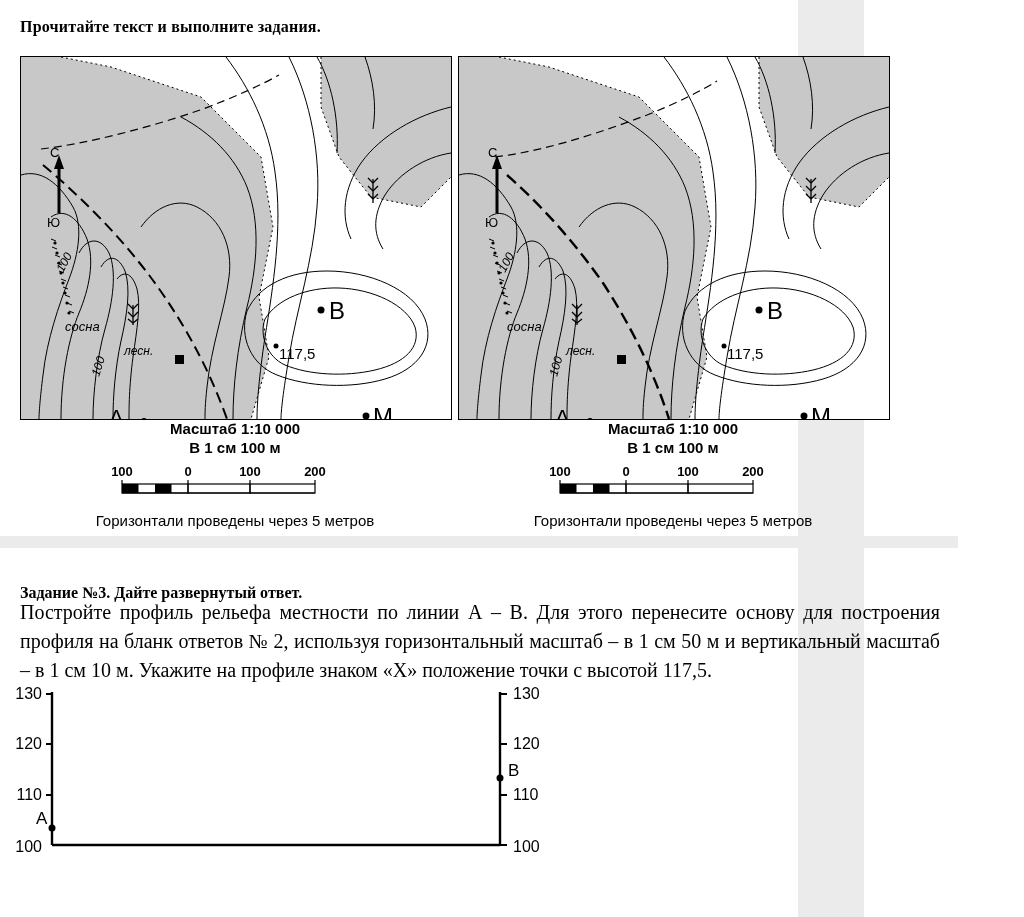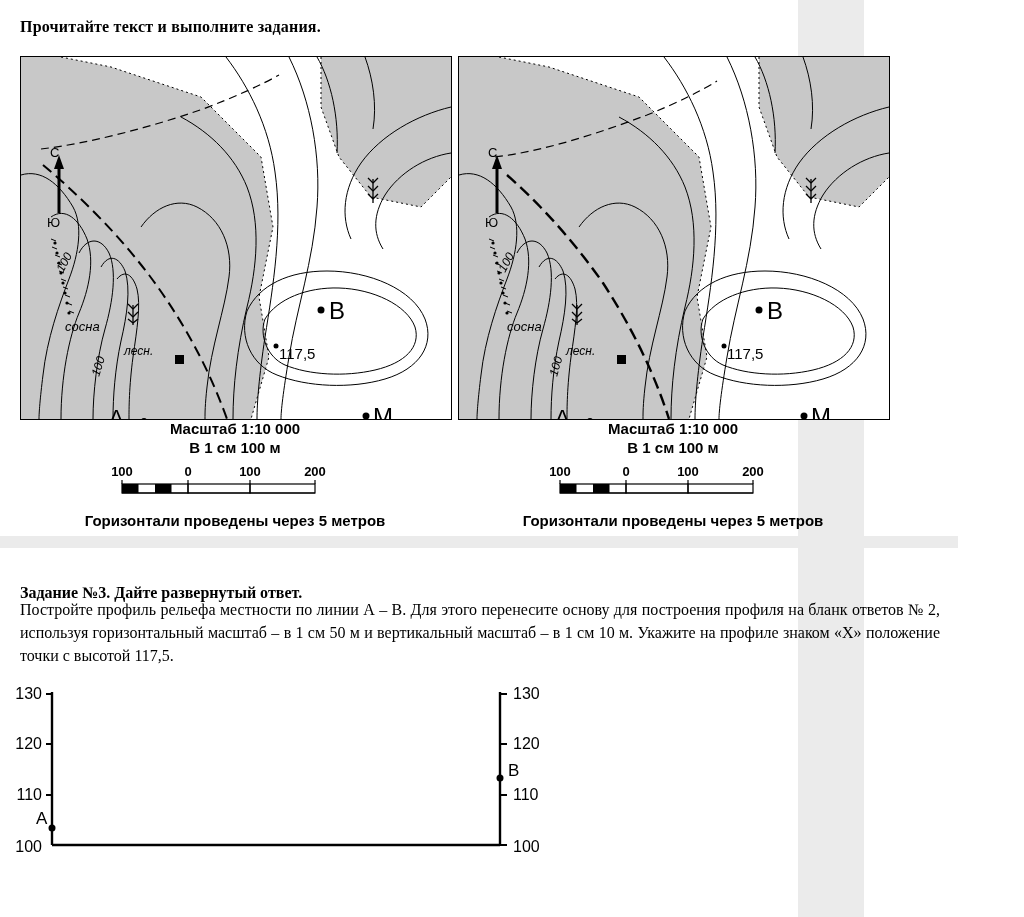"Горизонтали проведены через 5 метров" .scale-footer { font-weight: bold -> normal }
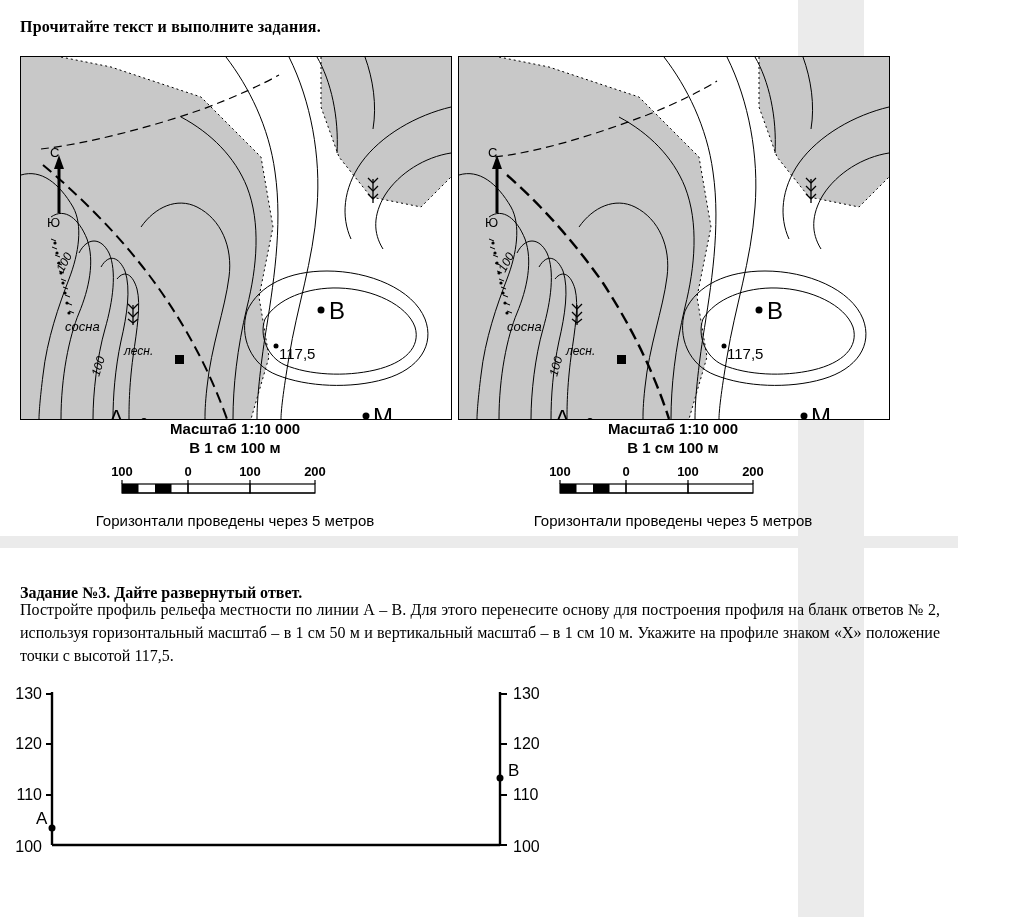"Постройте профиль рельефа местности по" .task-body { font-size: 16px -> 20px }
